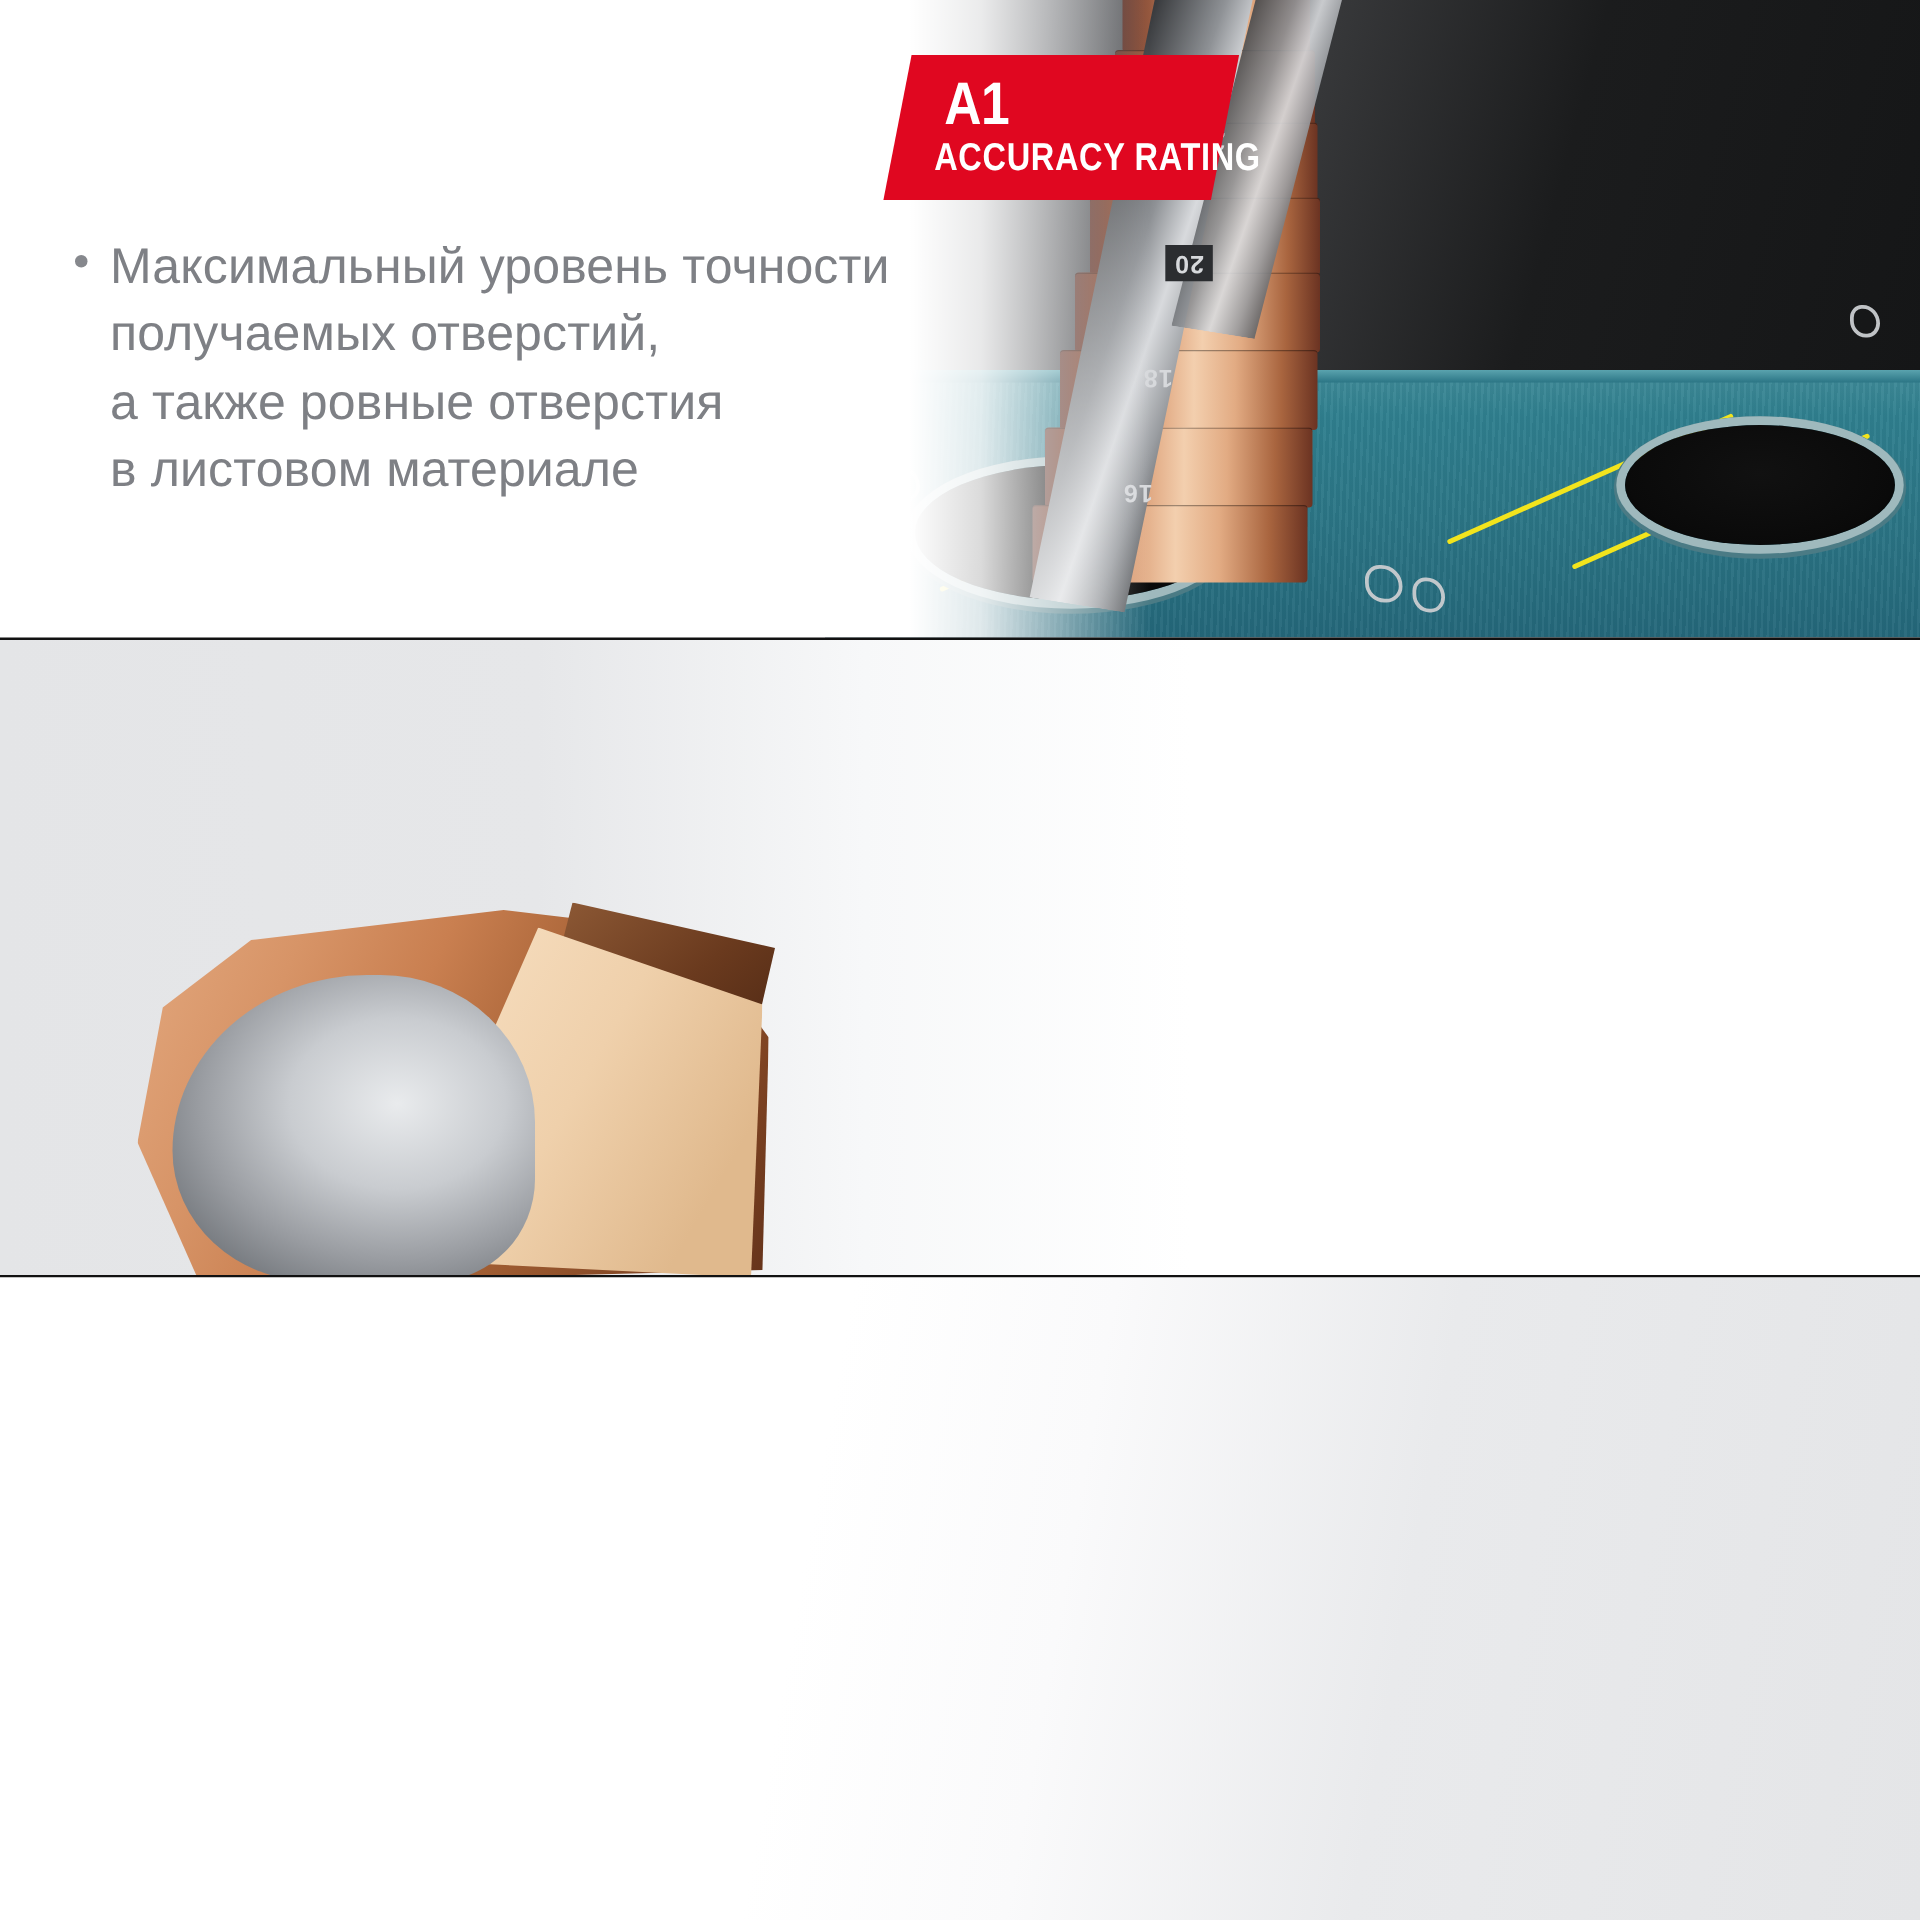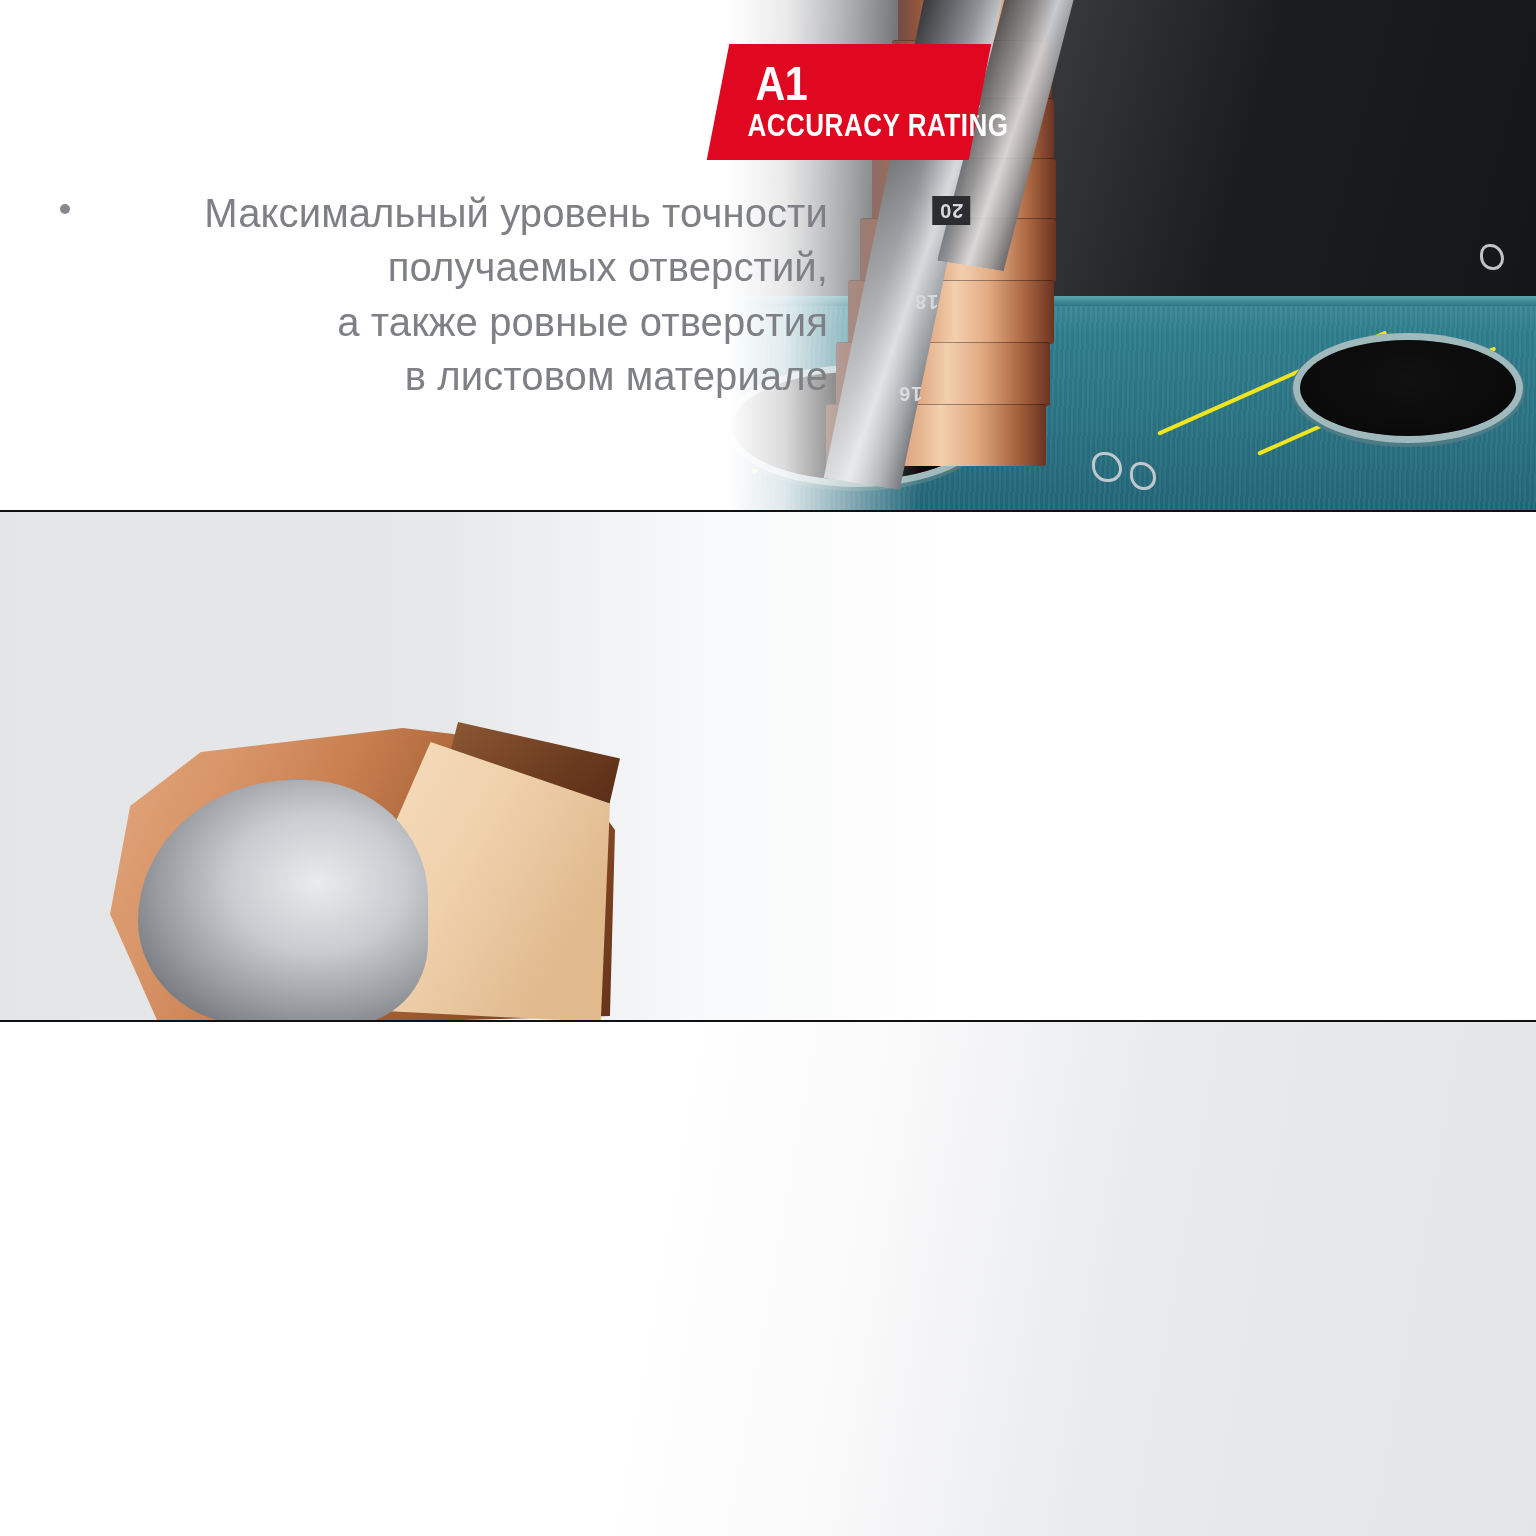"Максимальный уровень точности" p.bullet-block { text-align: right -> none }
